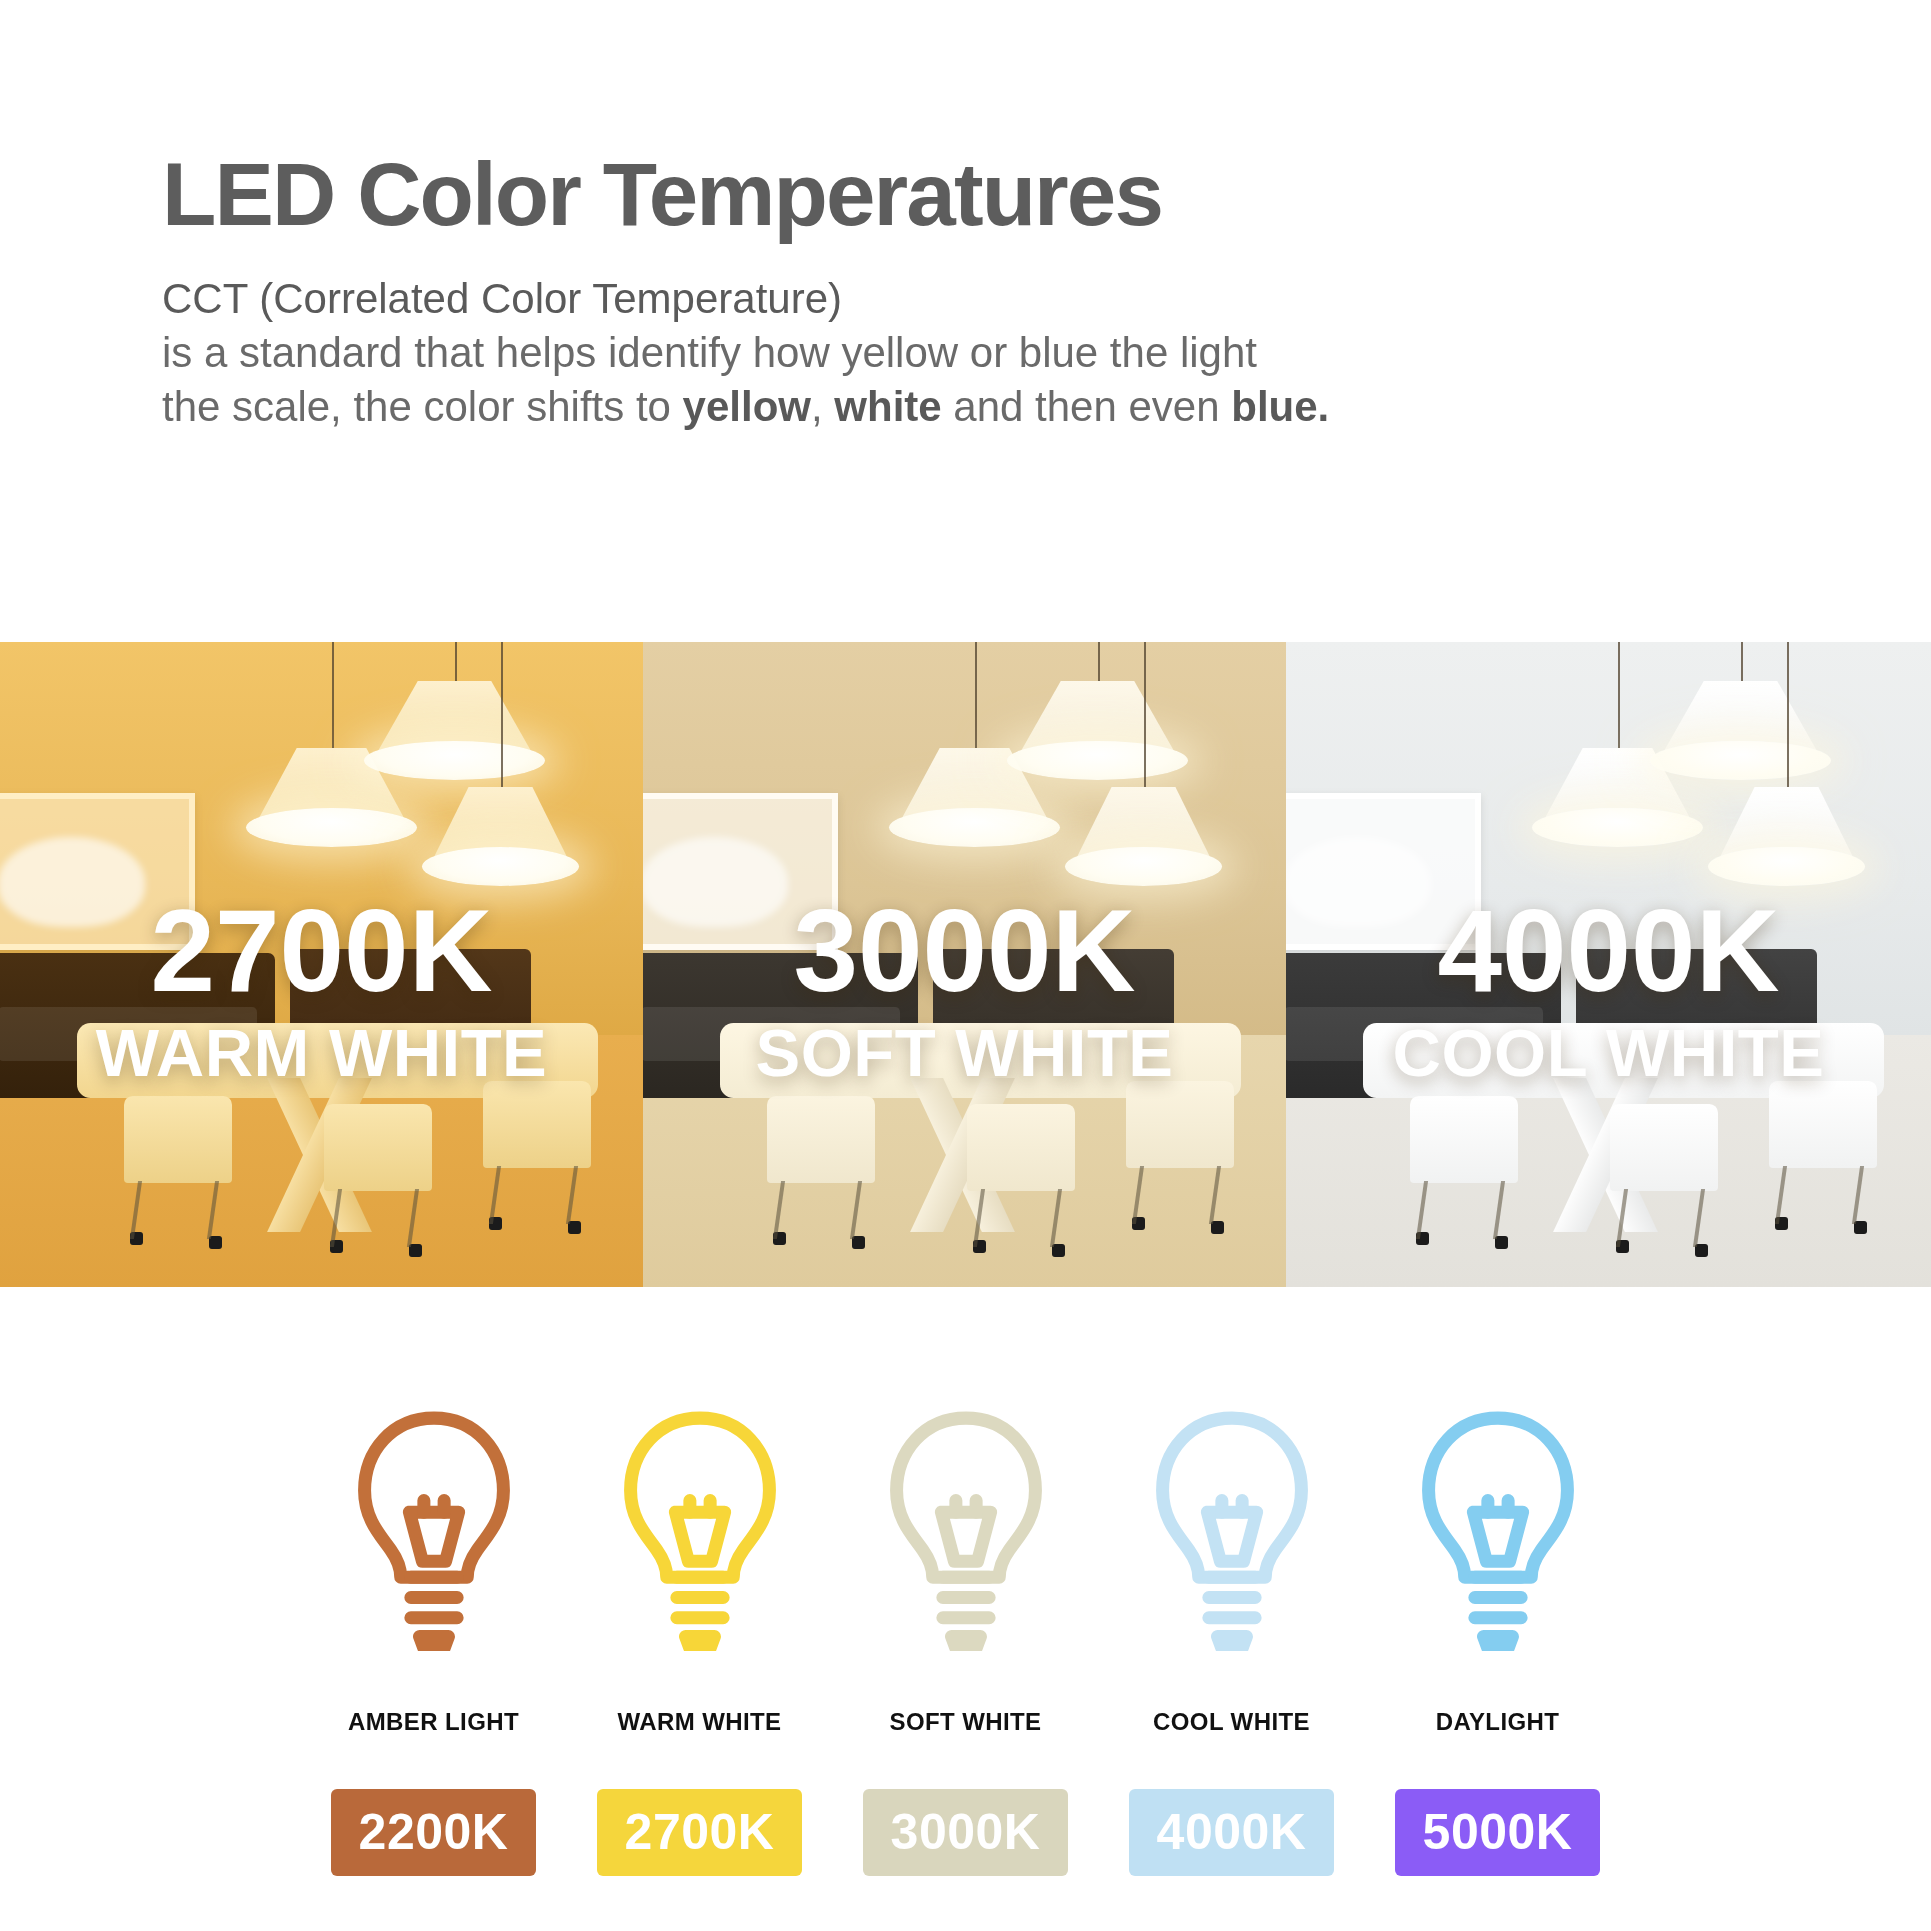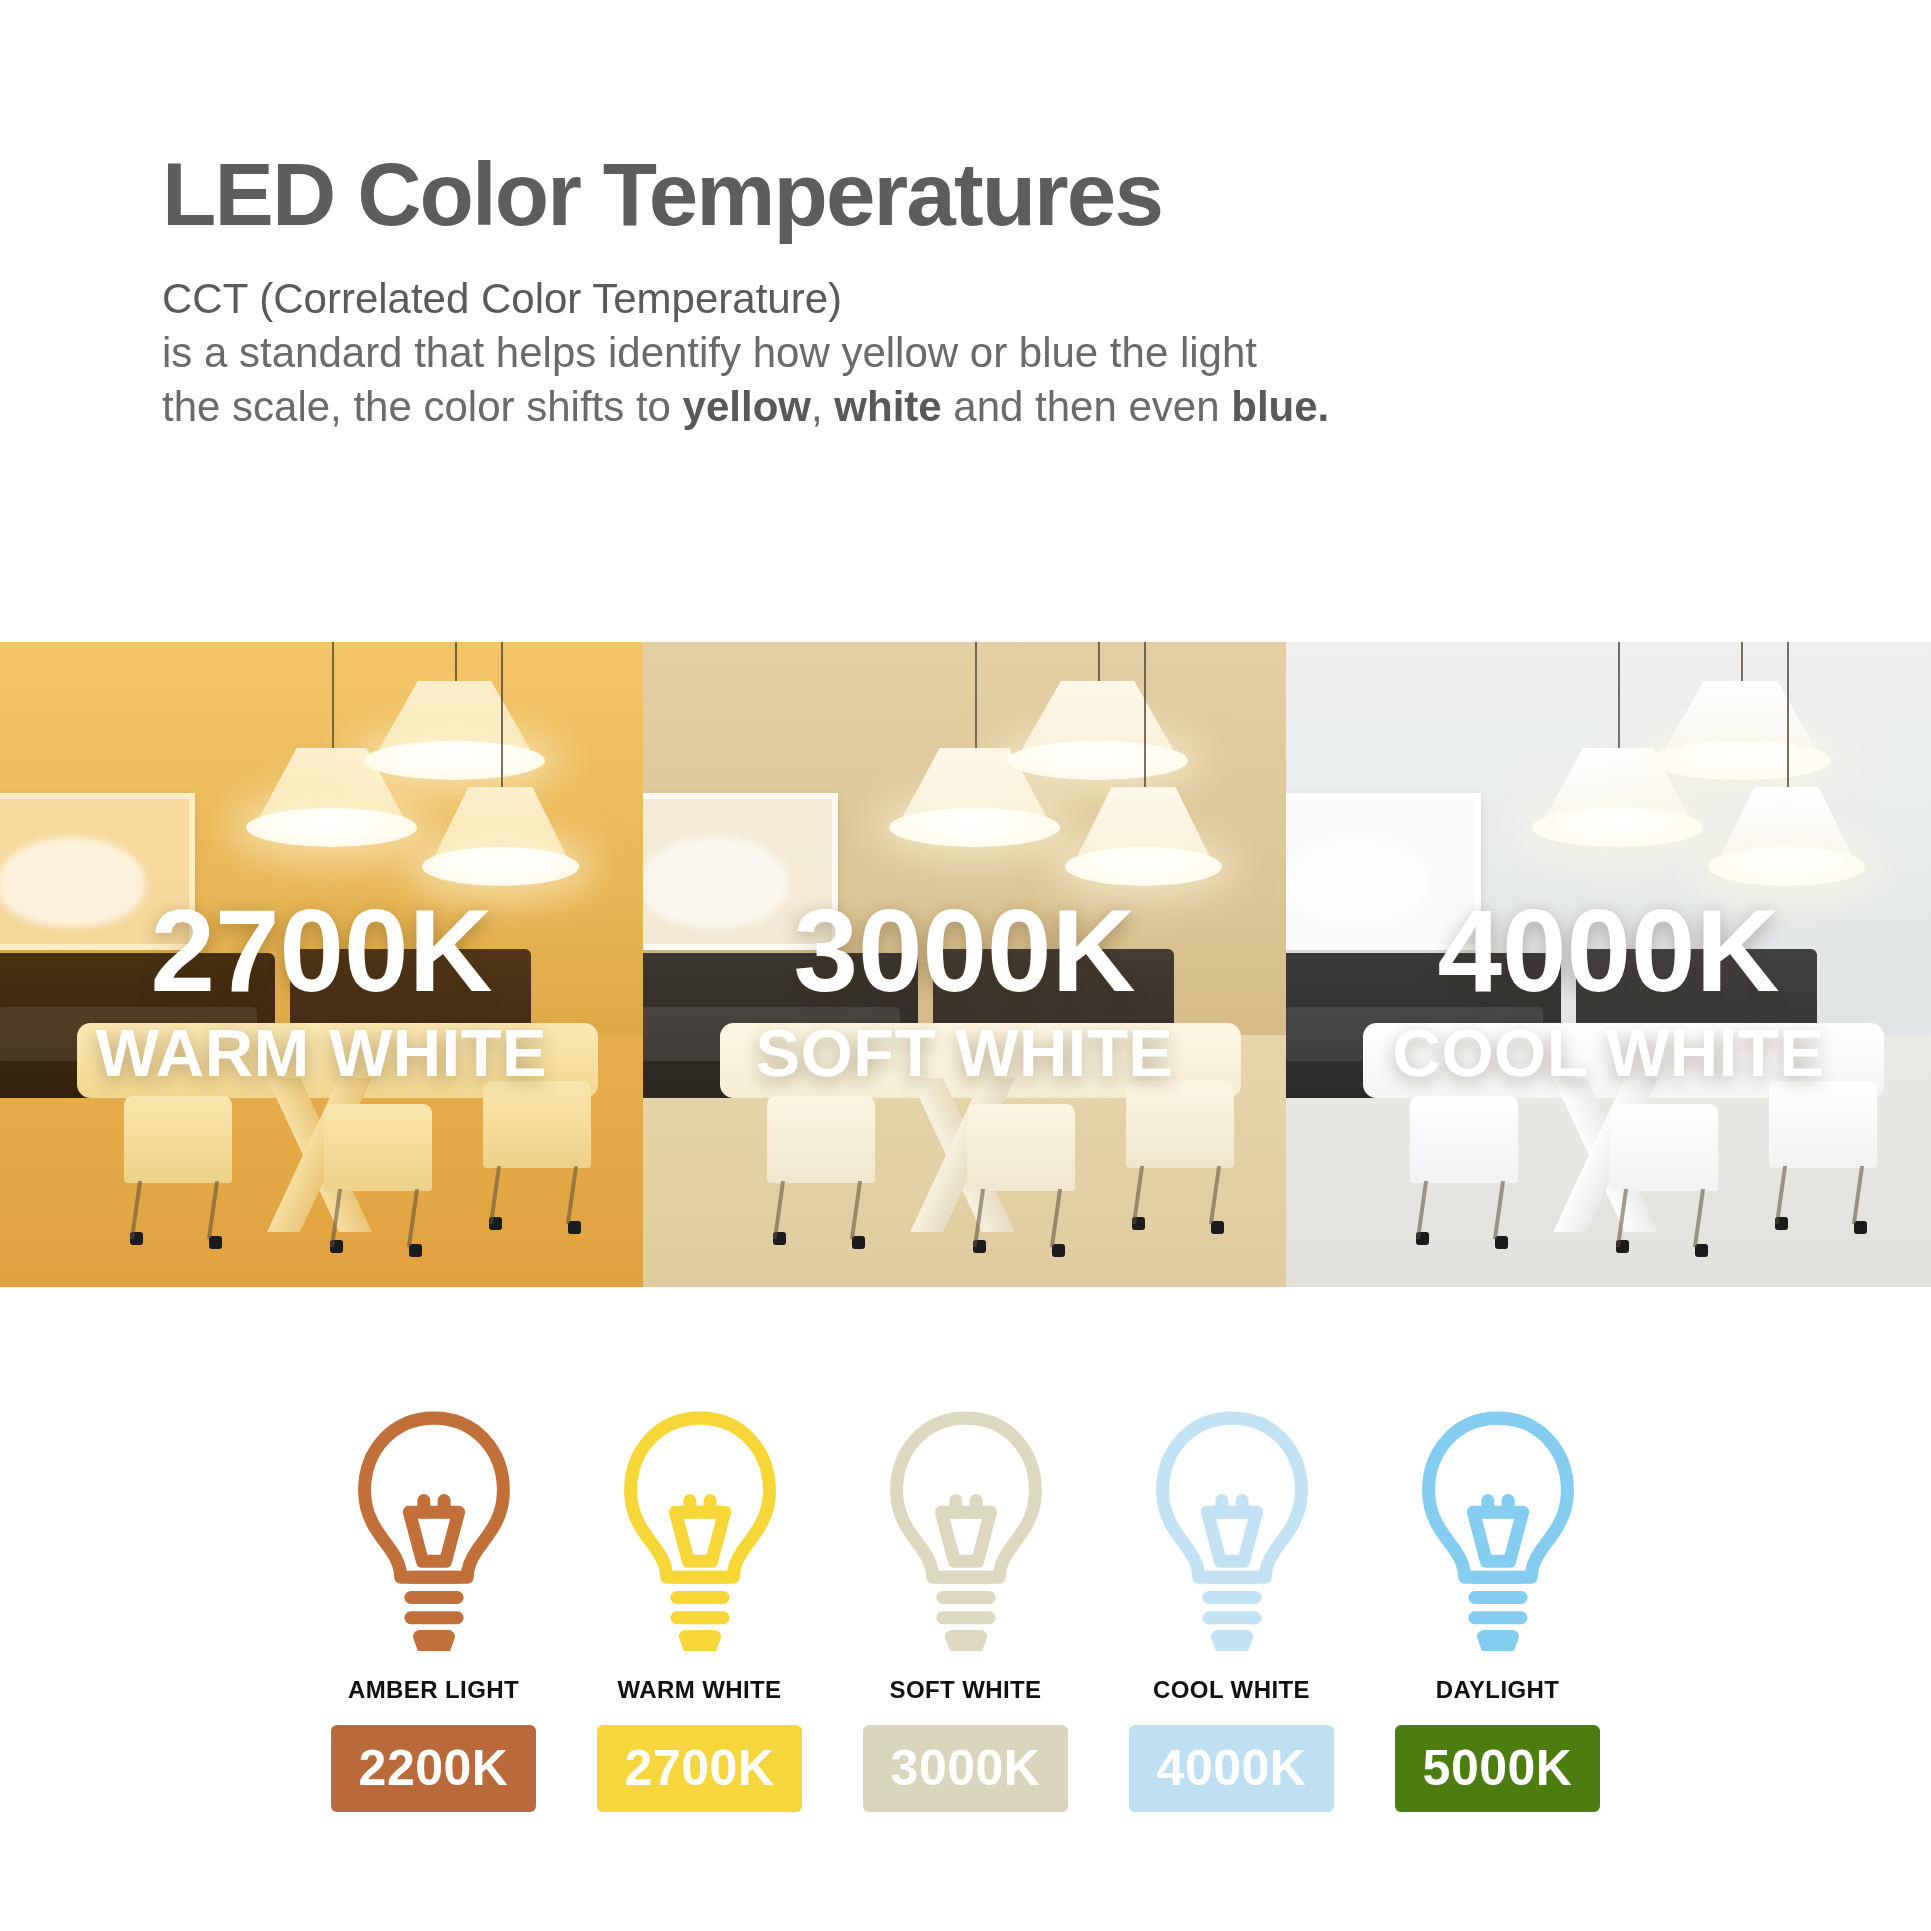"AMBER LIGHT" .bulb-col { gap: none -> 32px }
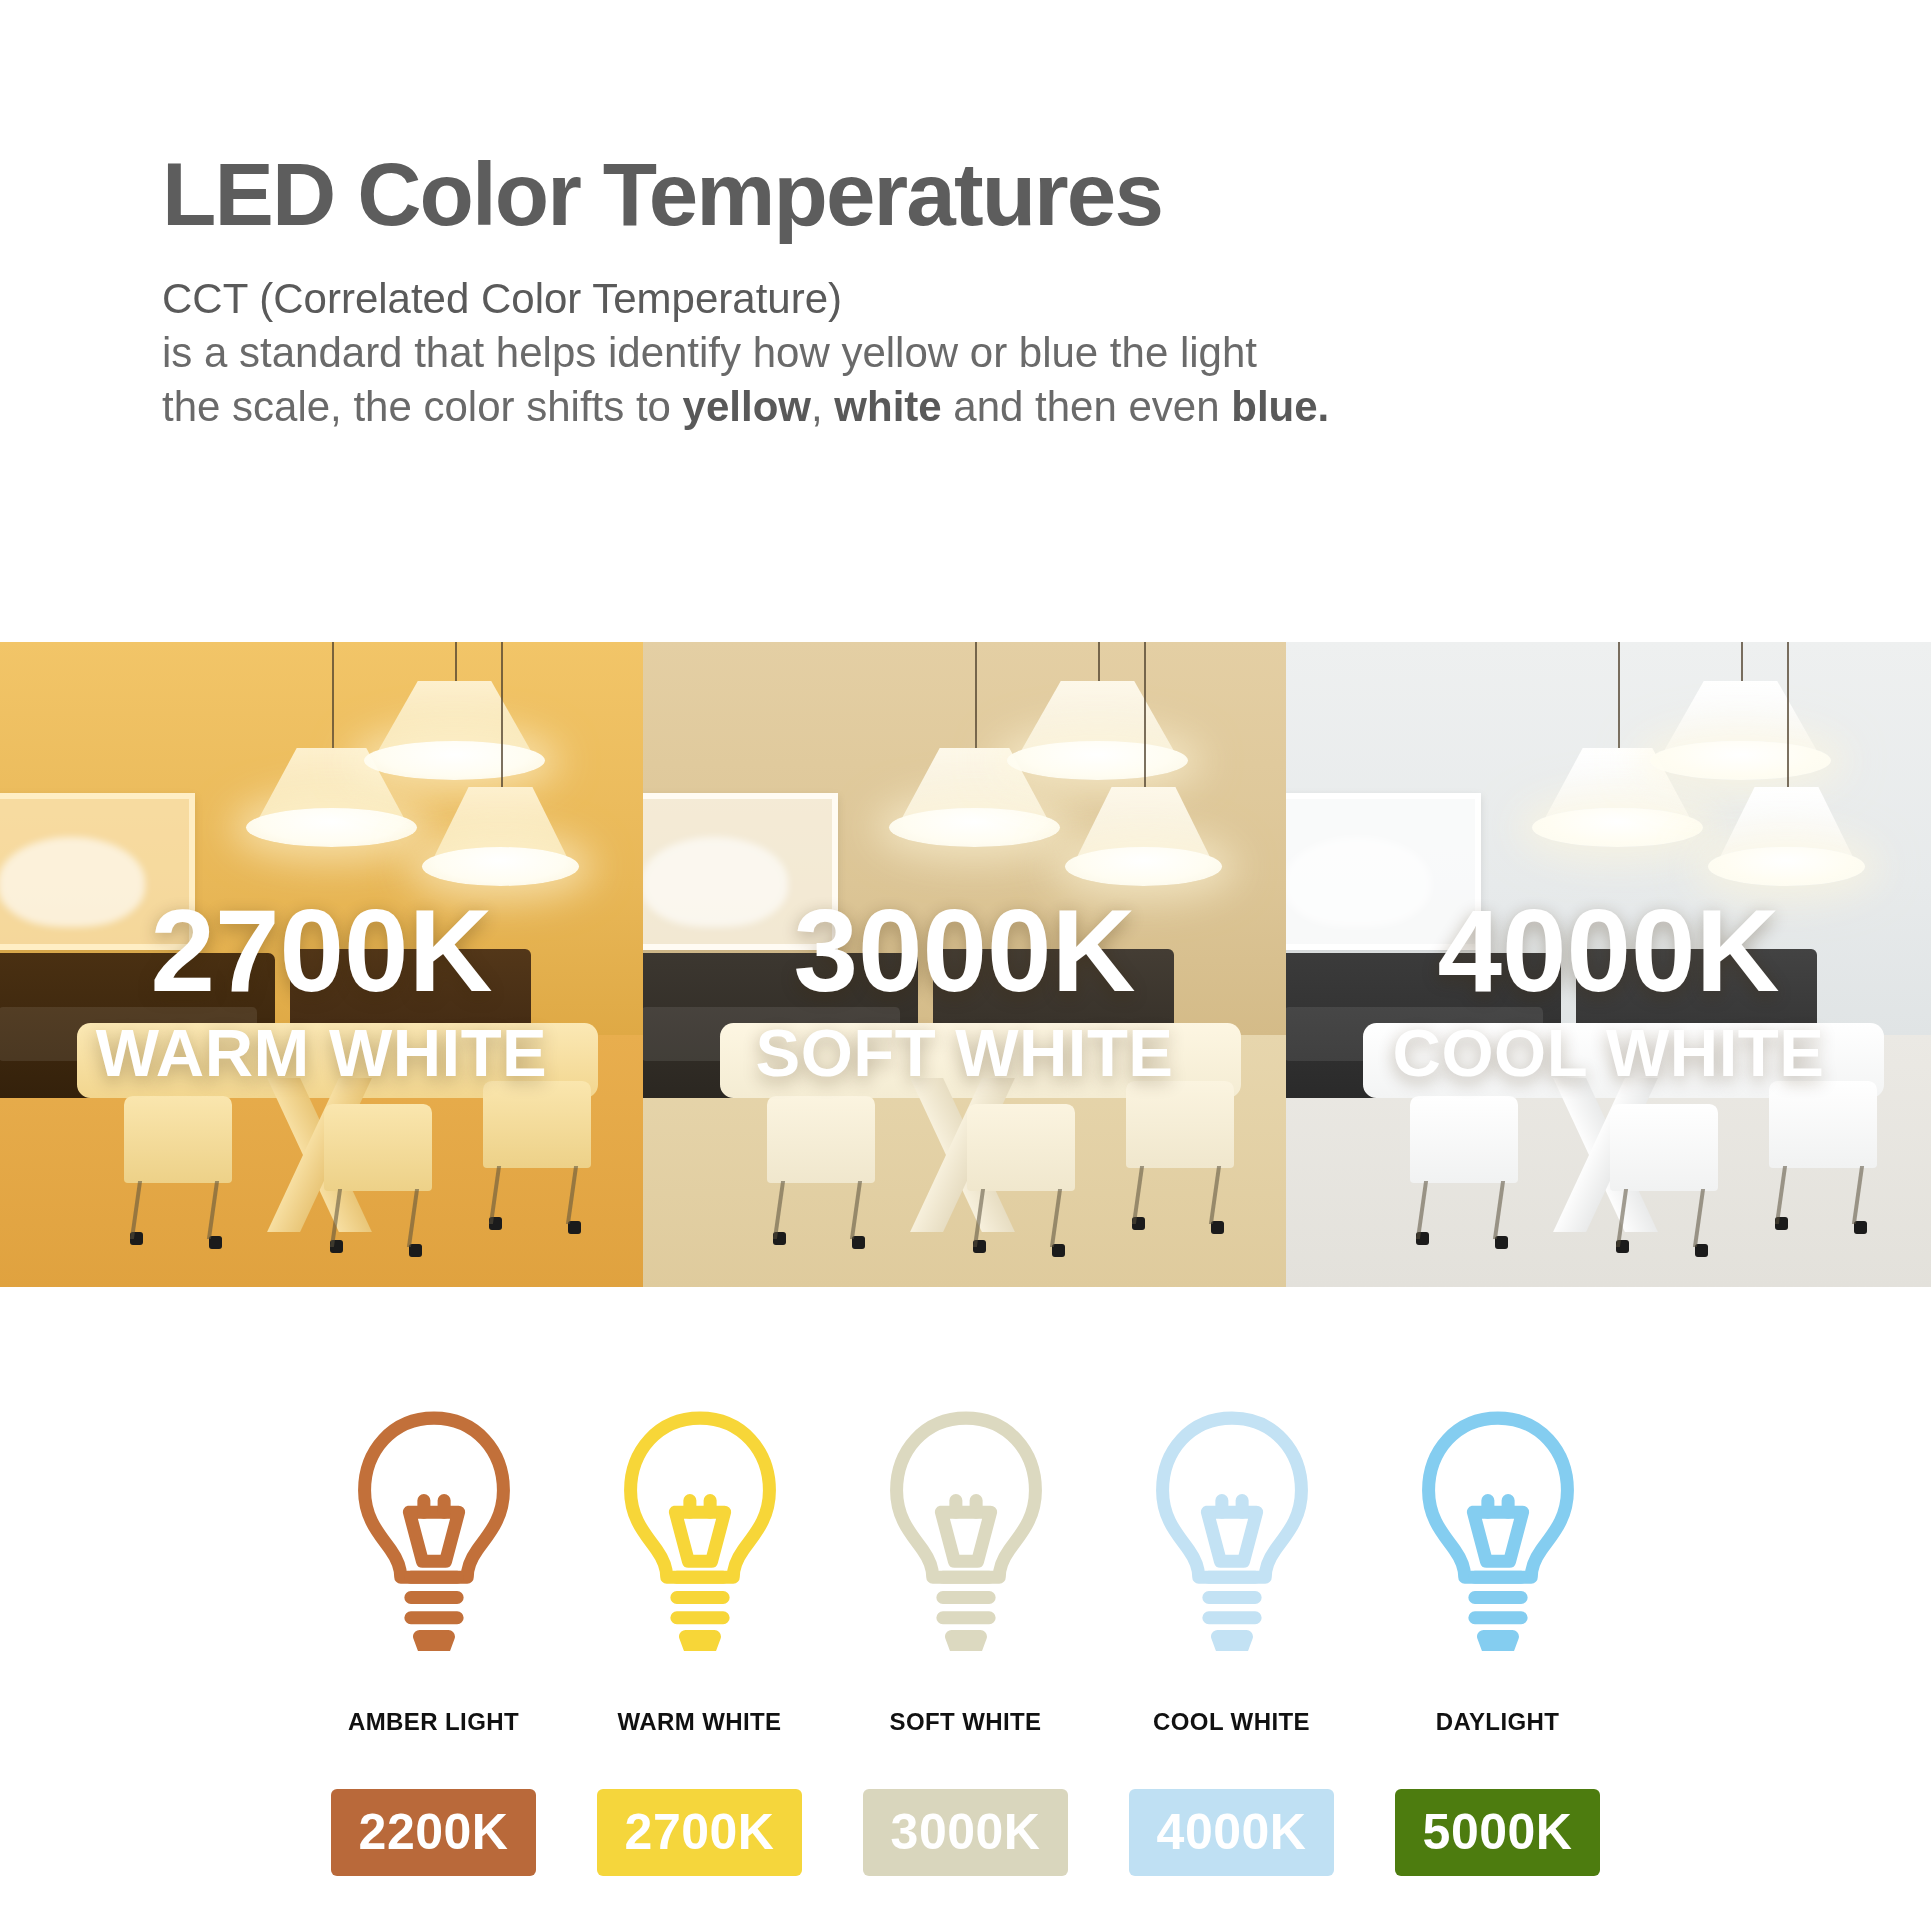"5000K" div.kelvin-pill { background: #4d7c0f -> #8b5cf6 }
